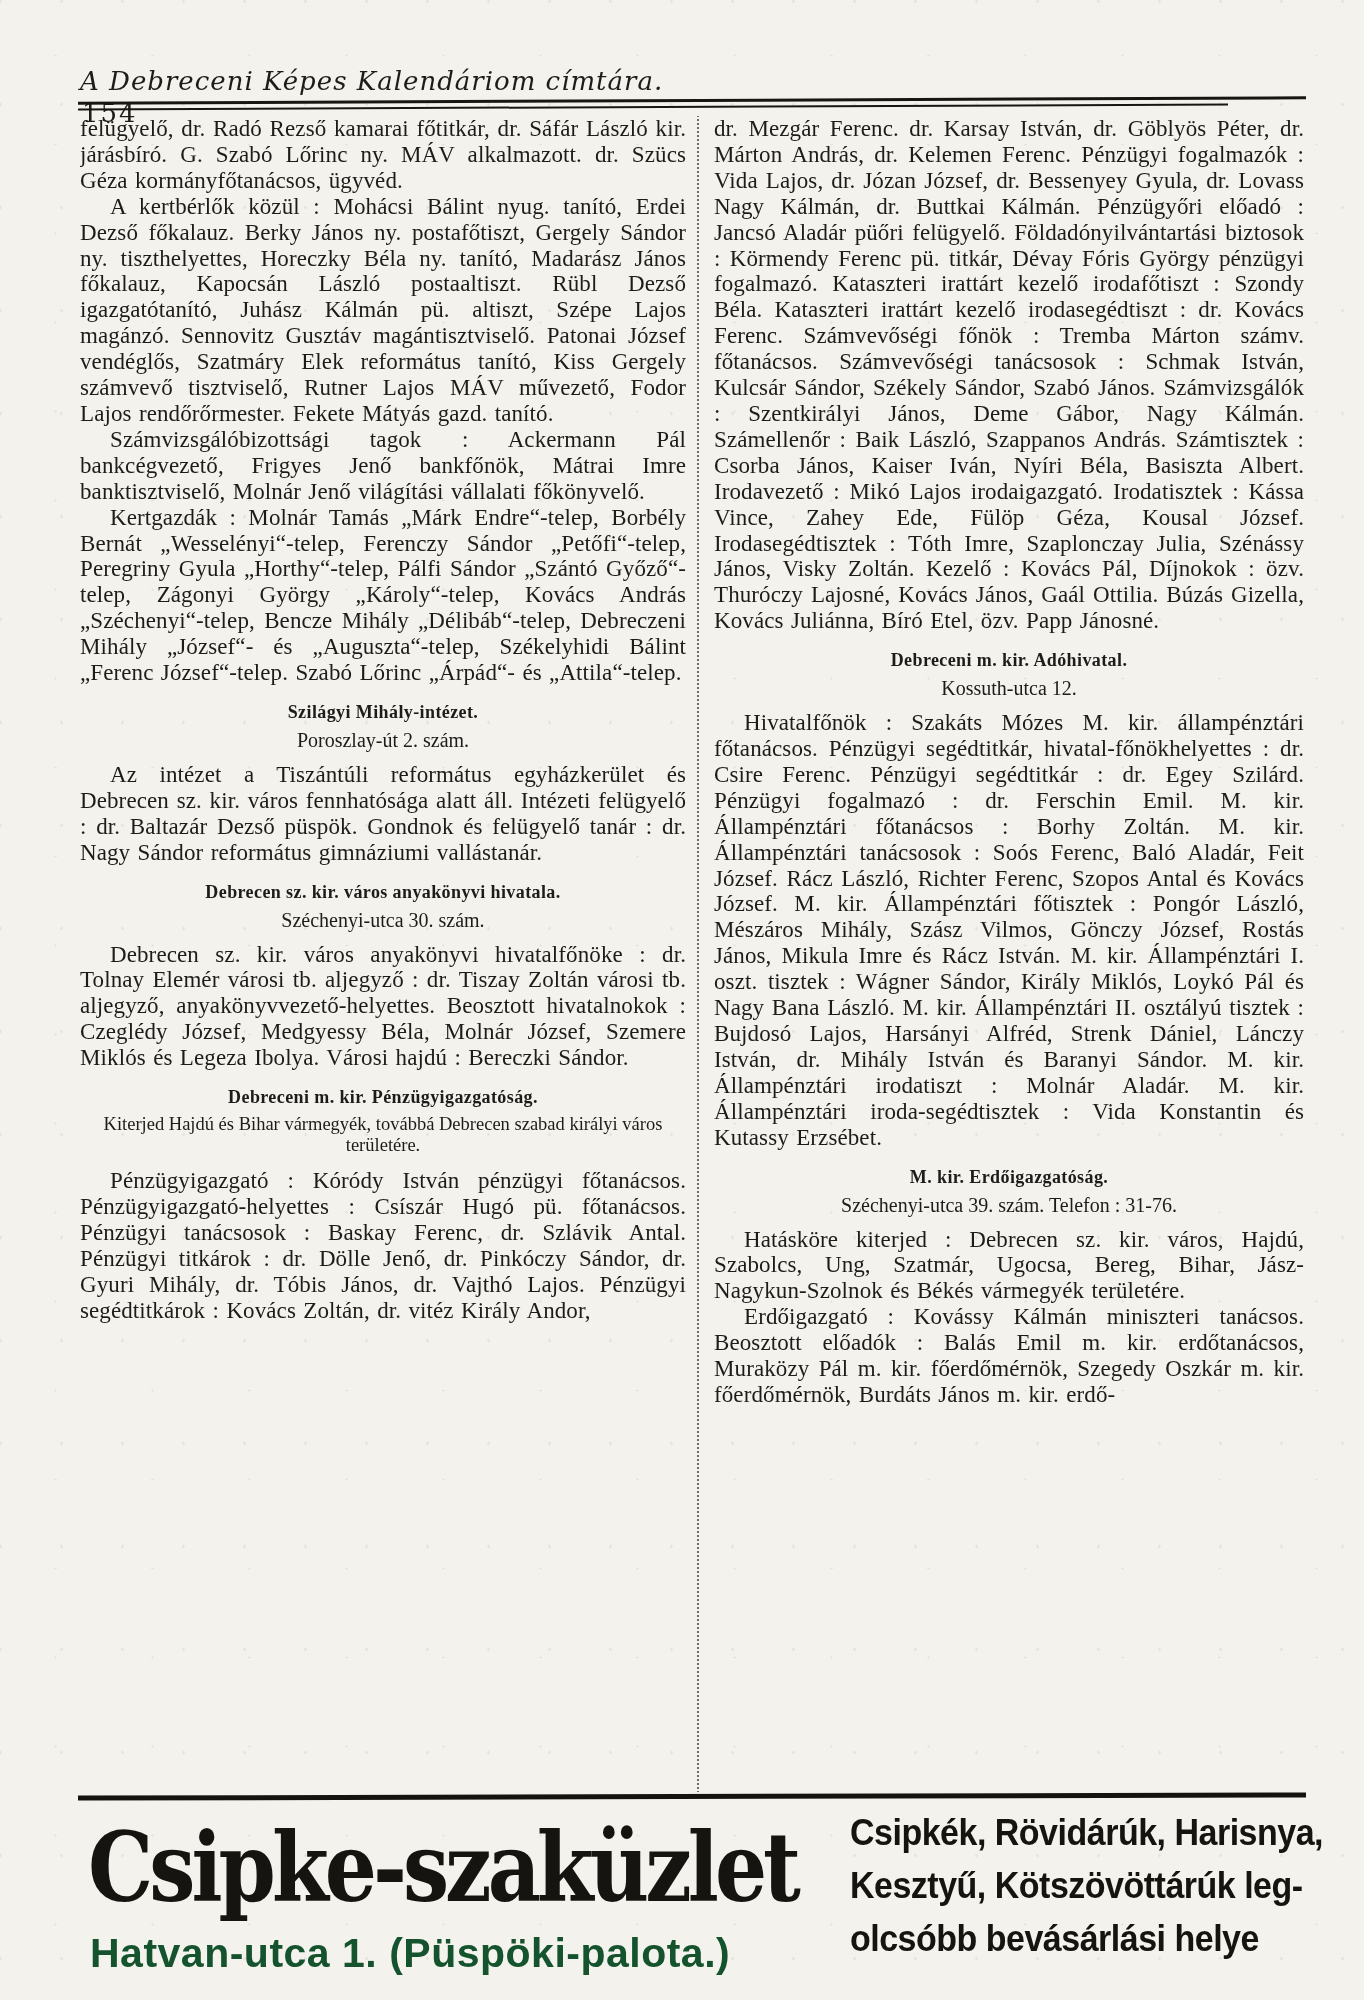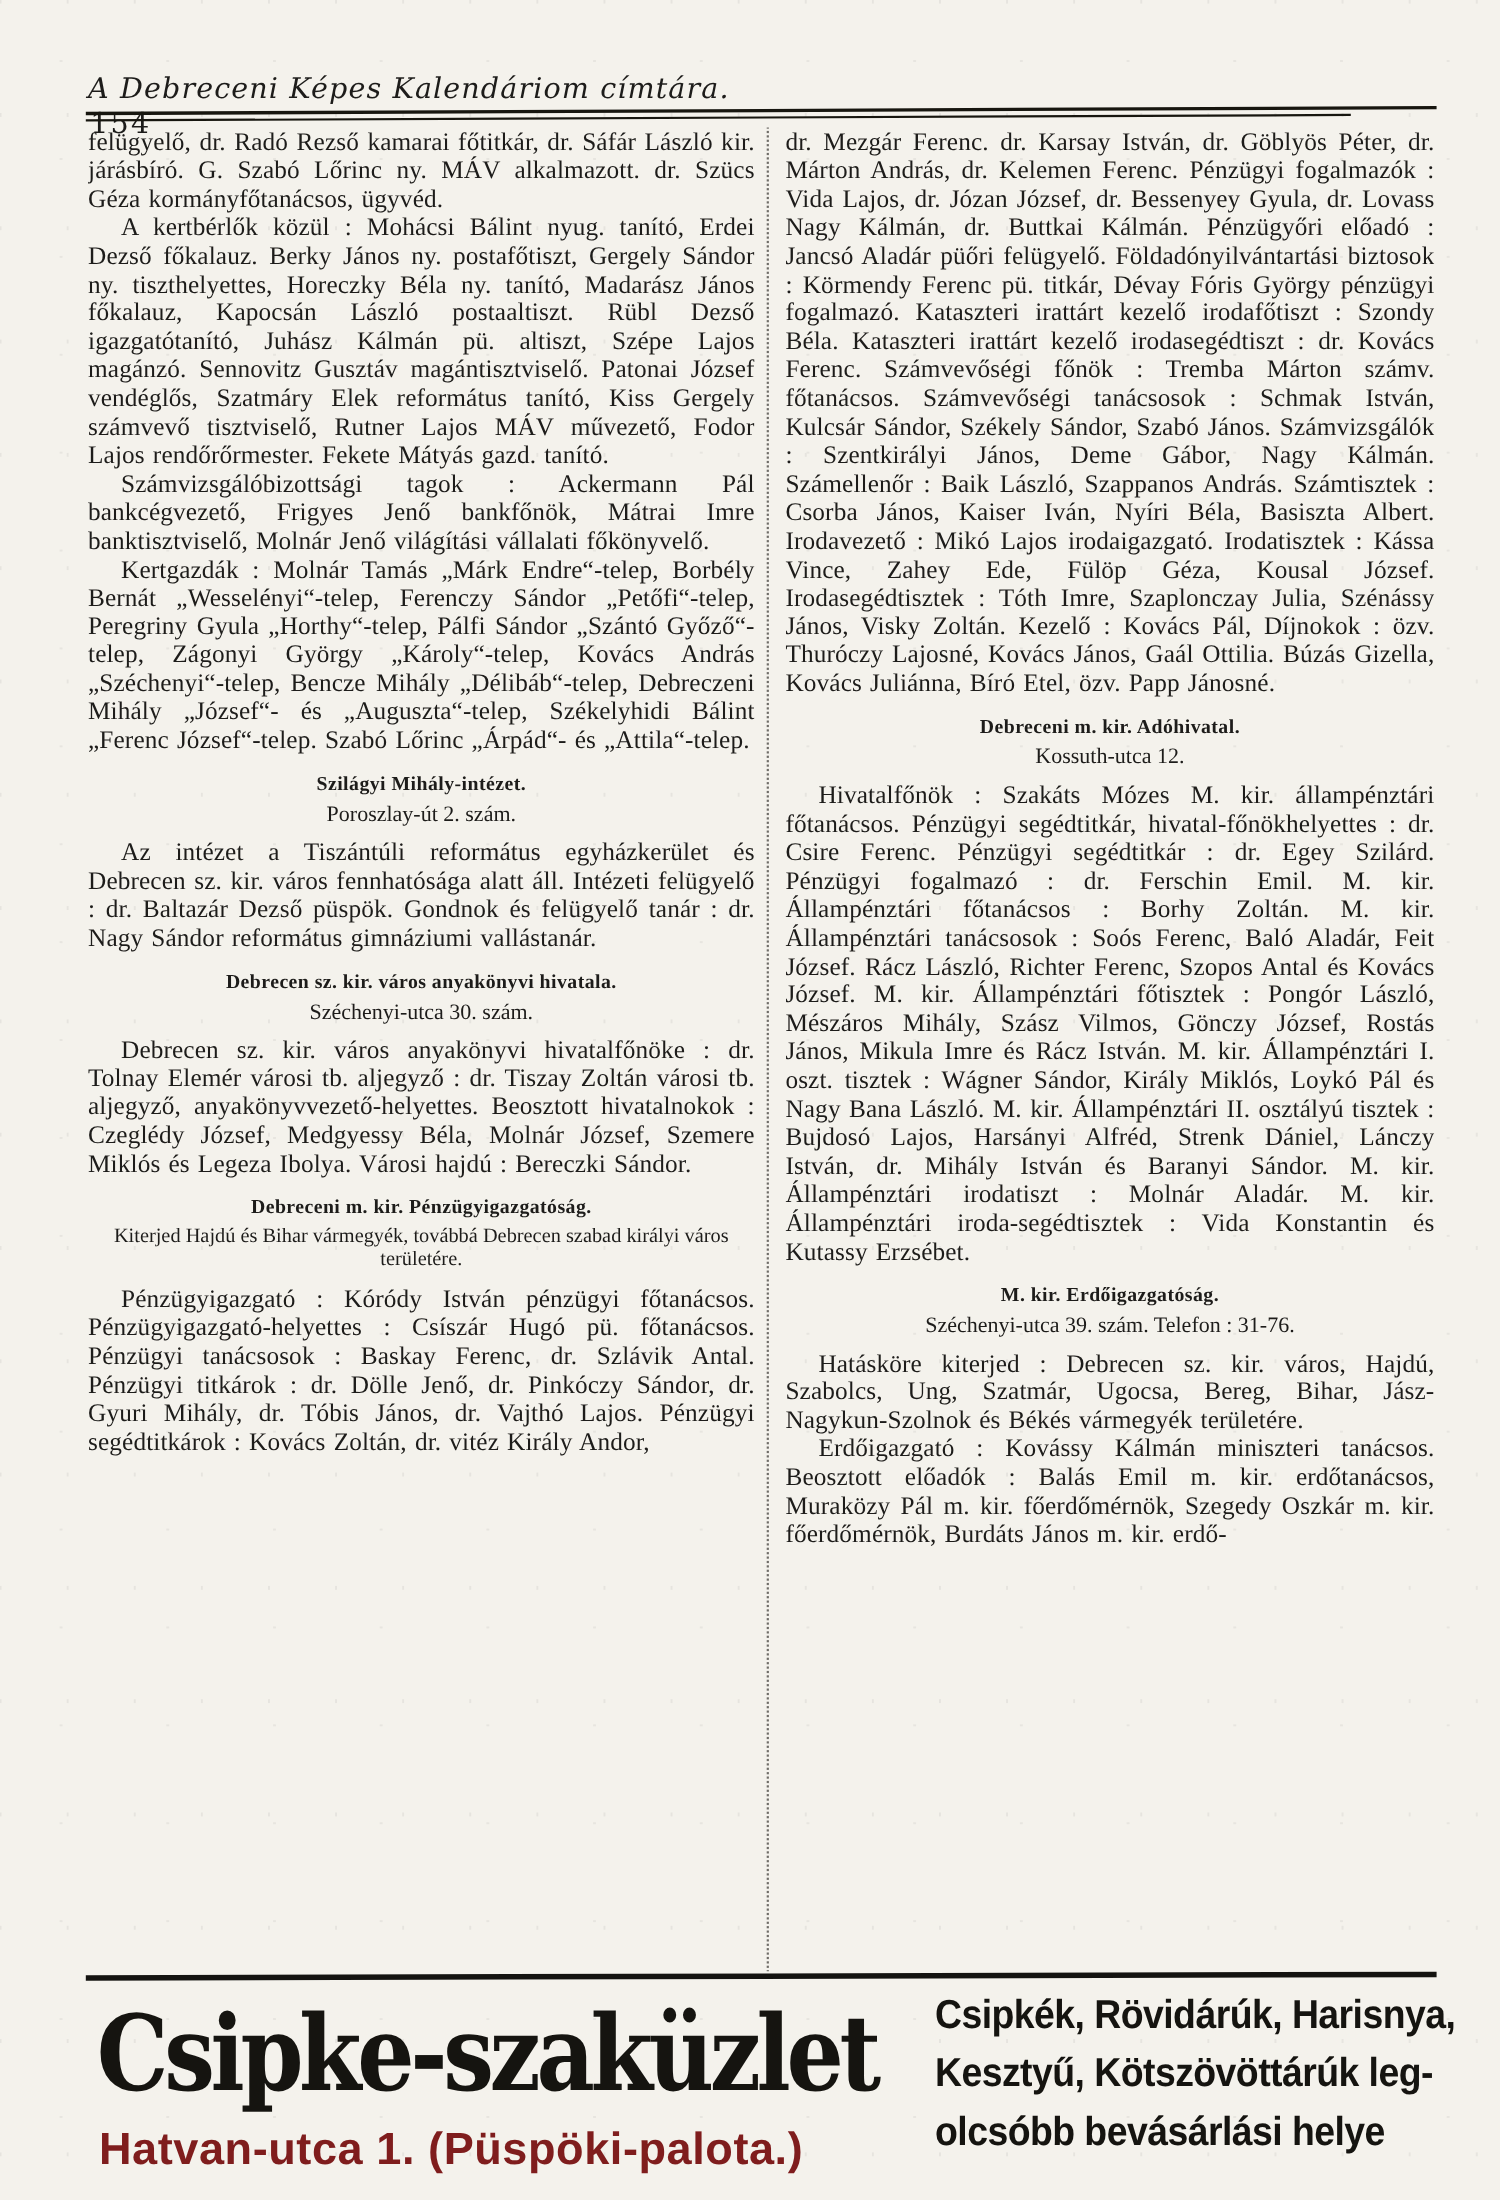"Hatvan-utca 1. (Püspöki-palota.)" .ad-address { color: #7f1d1d -> #14532d }
